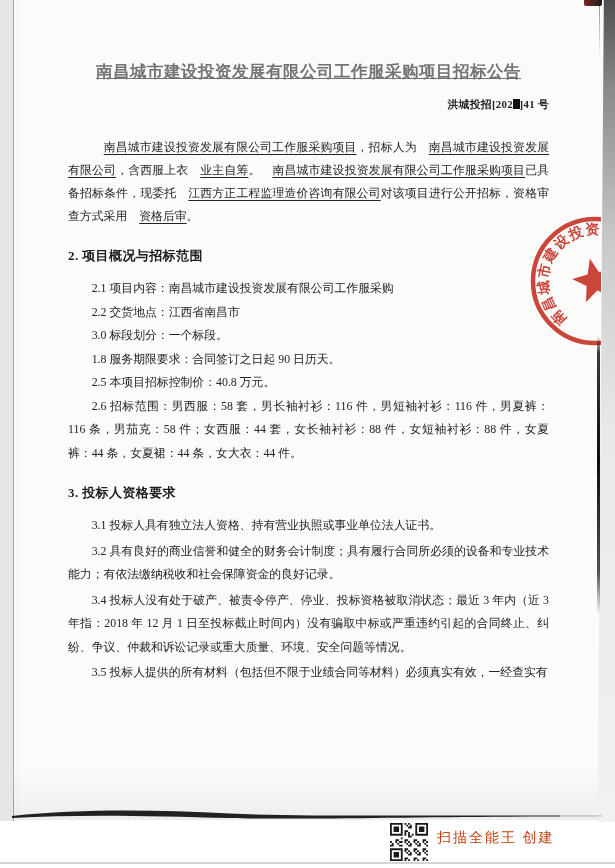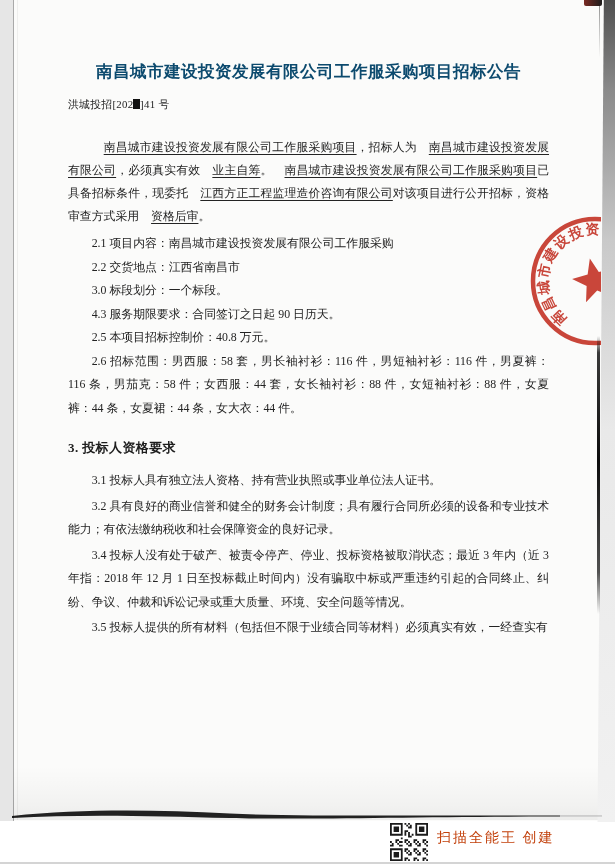"南昌城市建设投资发展有限公司工作服采购项目招标公告" .title { color: #0c4a6e -> #737373; text-decoration: none -> underline }
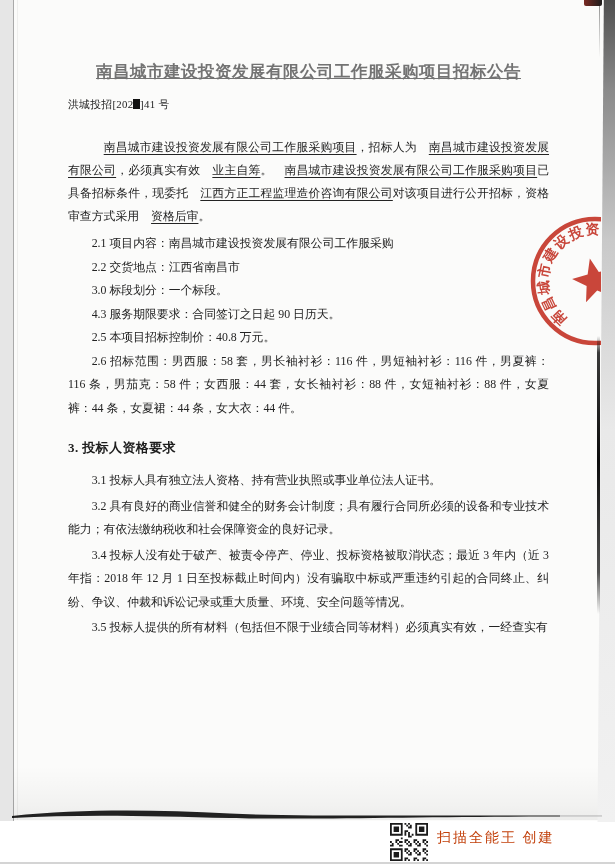"洪城投招[2021]41 号" .docnum { font-weight: normal -> bold; text-align: left -> right }
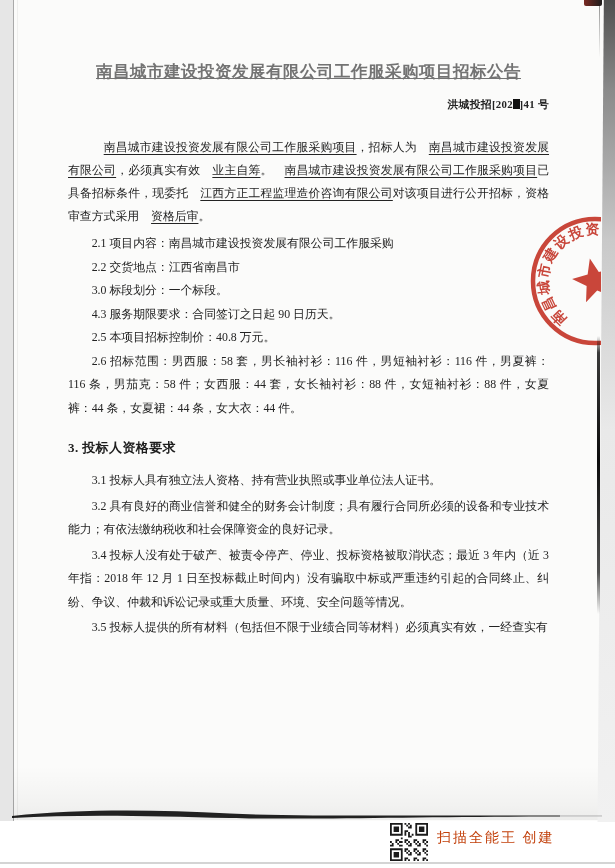"，必须真实有效" span { text: 必须真实有效 -> 含西服上衣 }
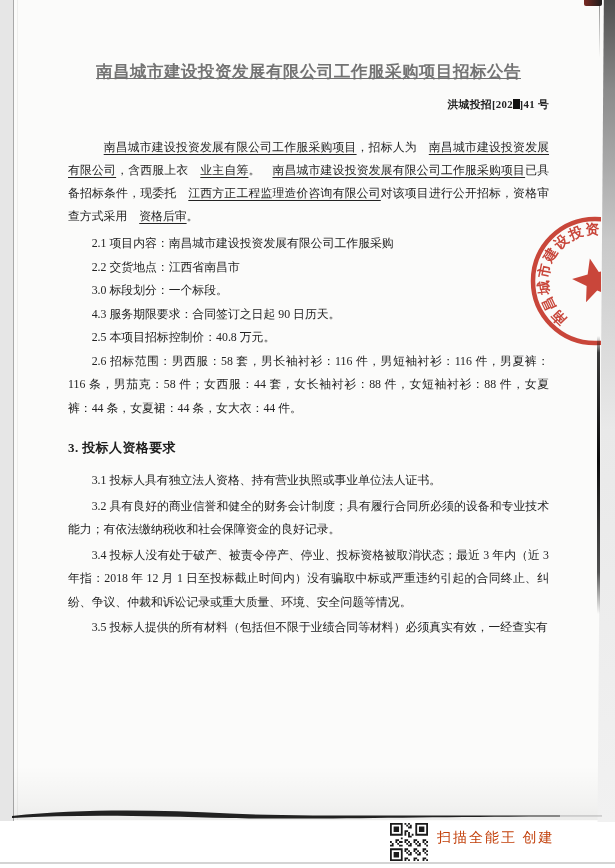"2. 项目概况与招标范围" div.sec { html: none -> <div>2. 项目概况与招标范围</div> }
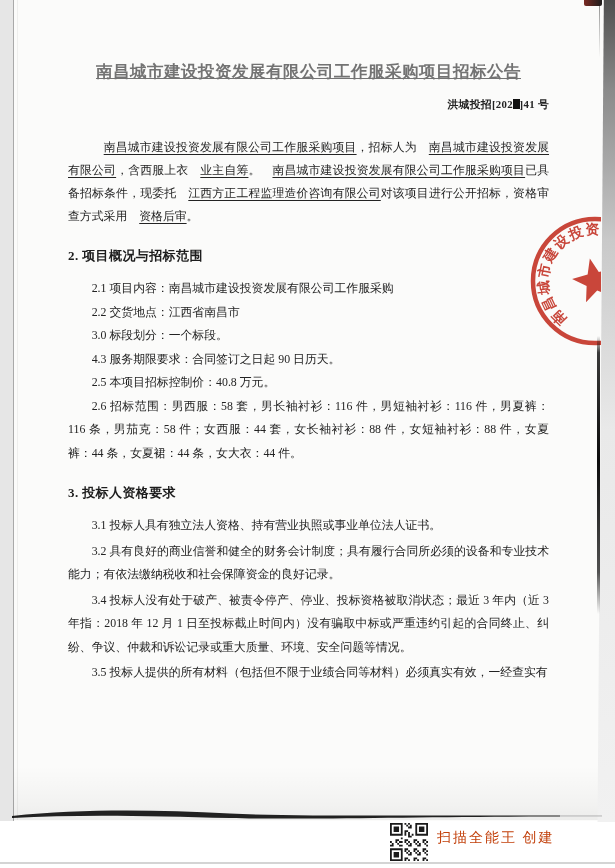"4.3 服务期限要求：合同签订之日起 90 日历天。" p.item { text: 4.3 -> 1.8 }
